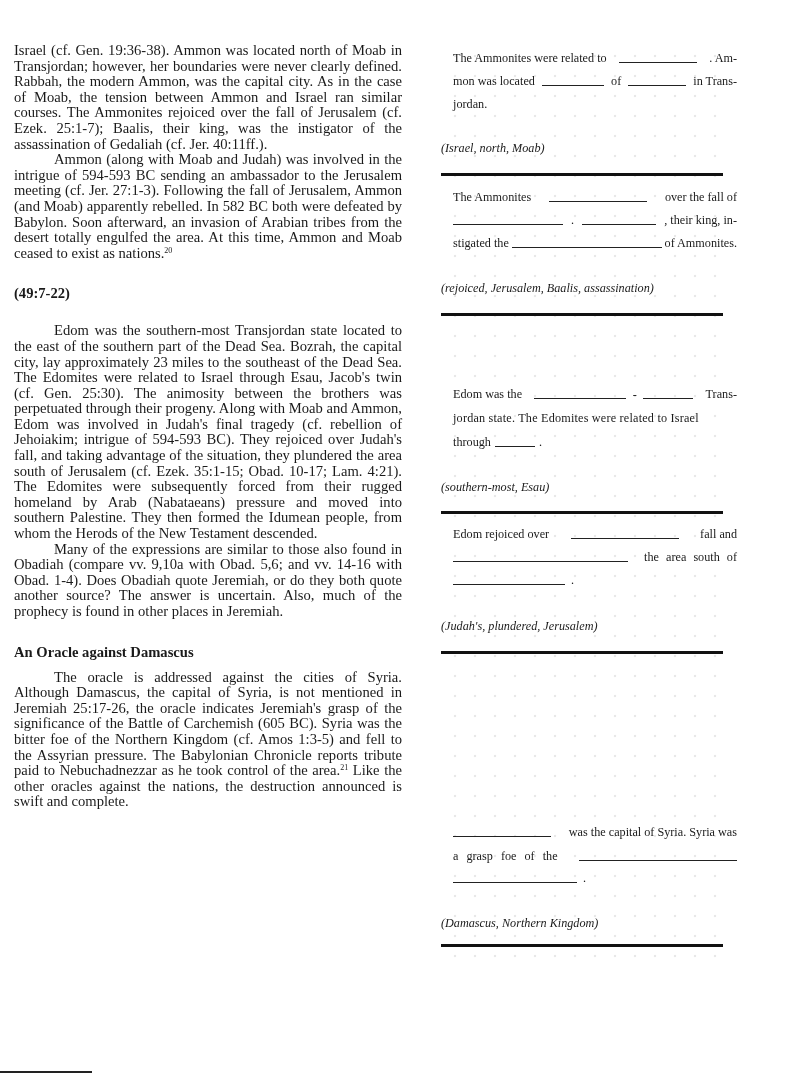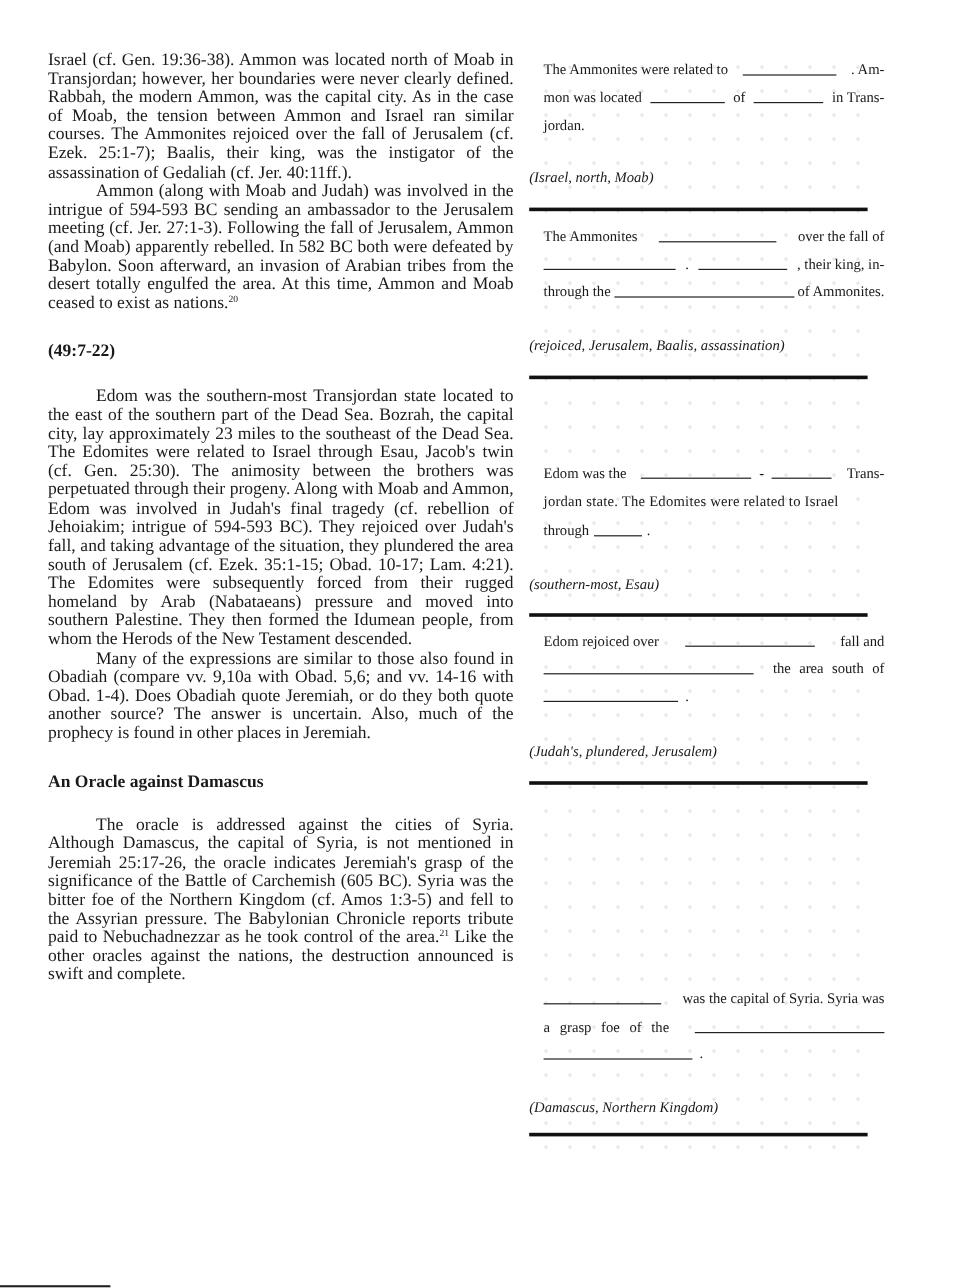"Israel (cf. Gen. 19:36-38). Ammon" .left-col { left: 40px -> 14px }
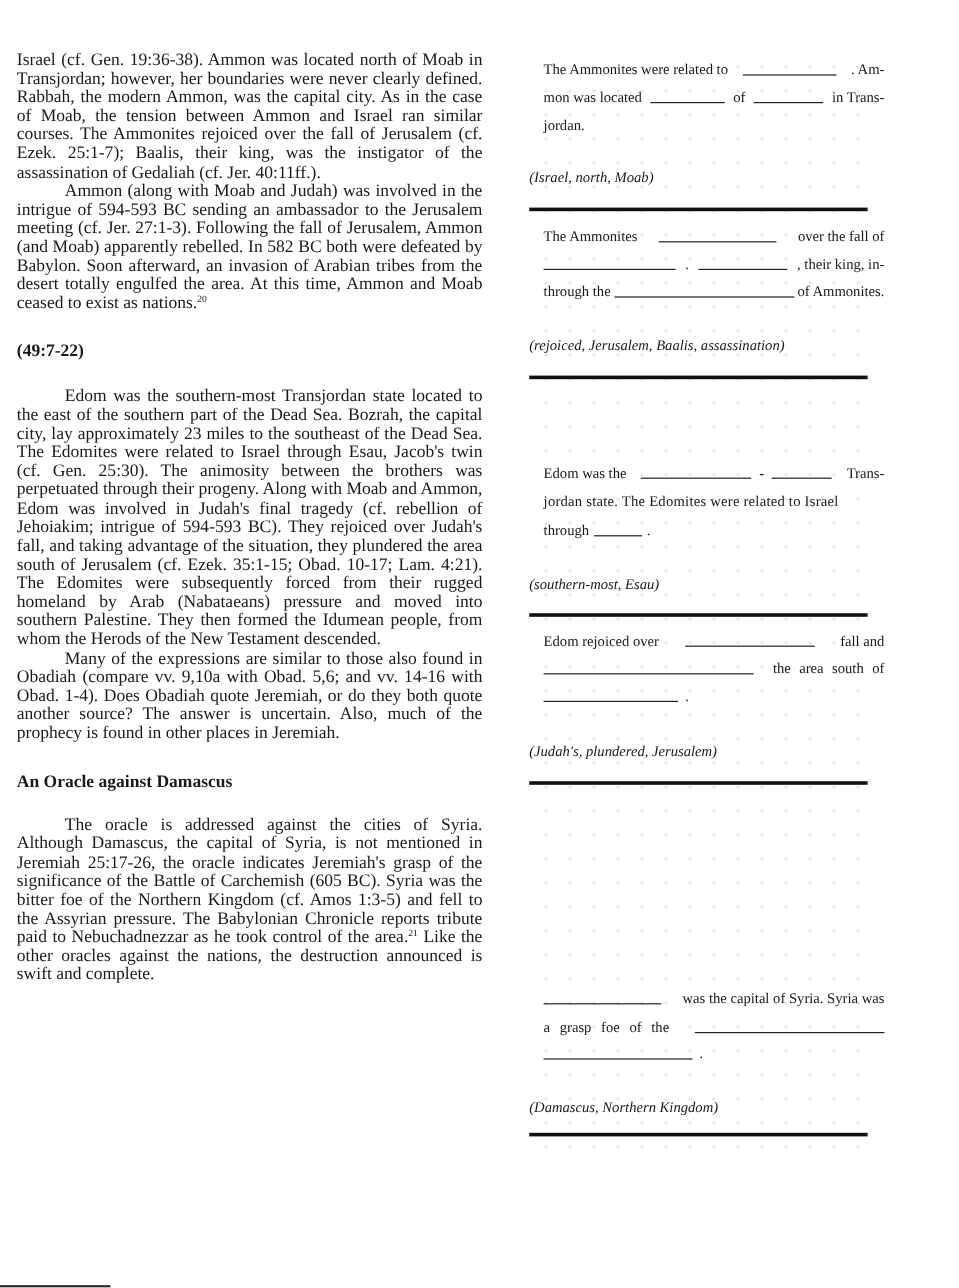"through the" span { text: through -> stigated }
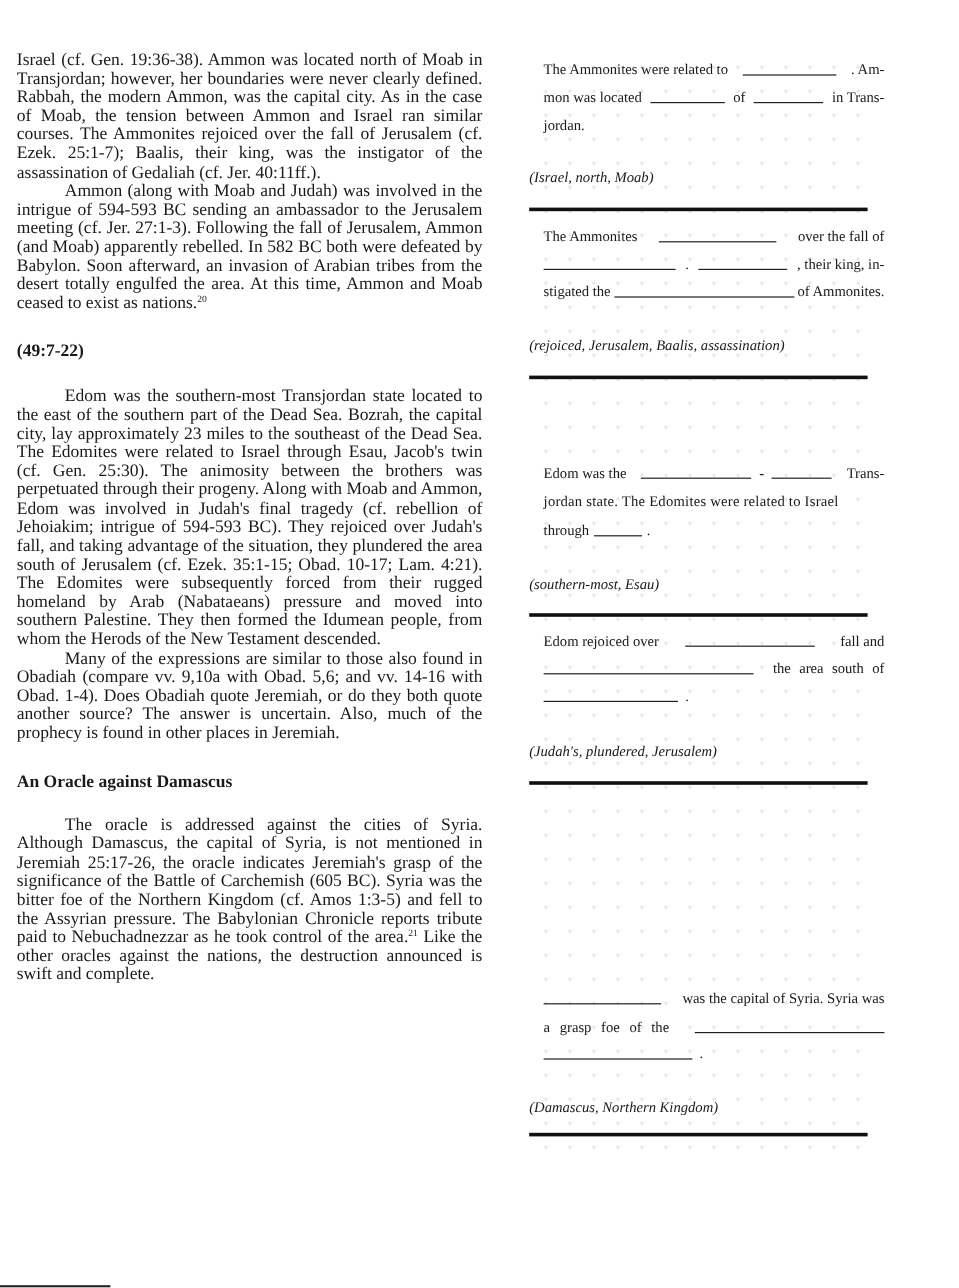"An Oracle against Damascus" #sec-dam-heading { margin-bottom: 21px -> 10px }
